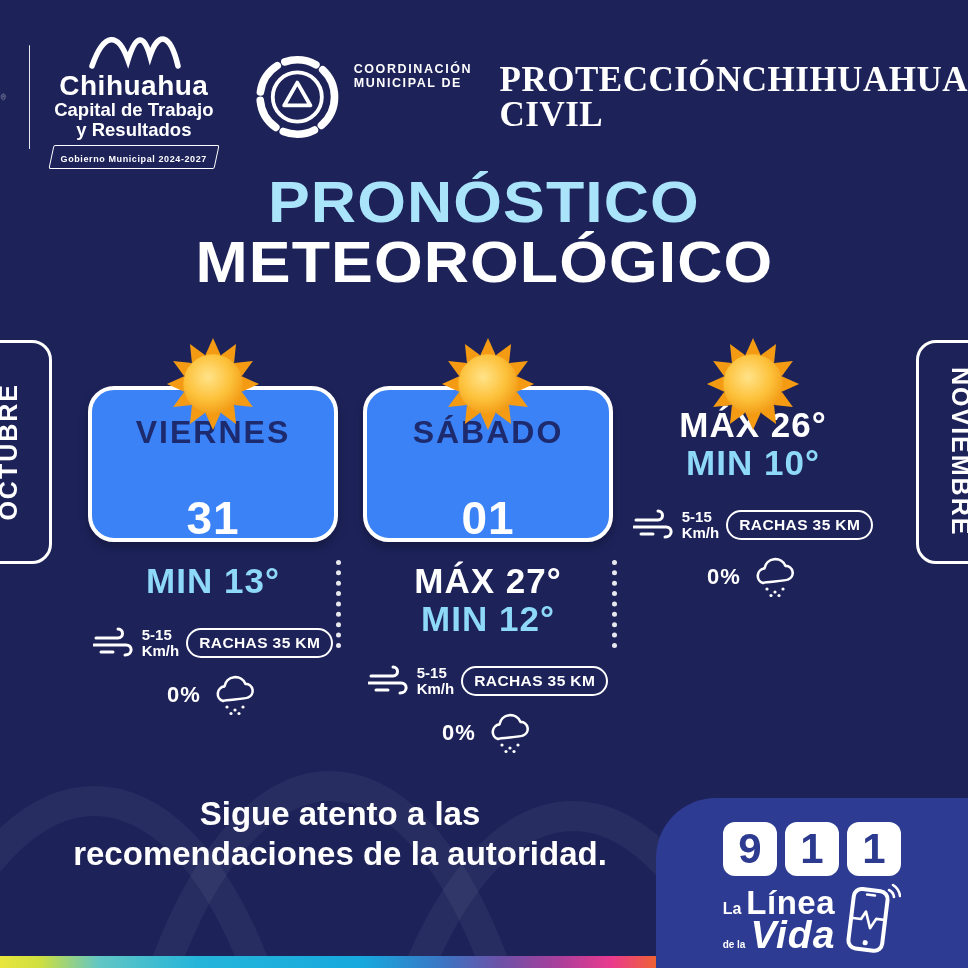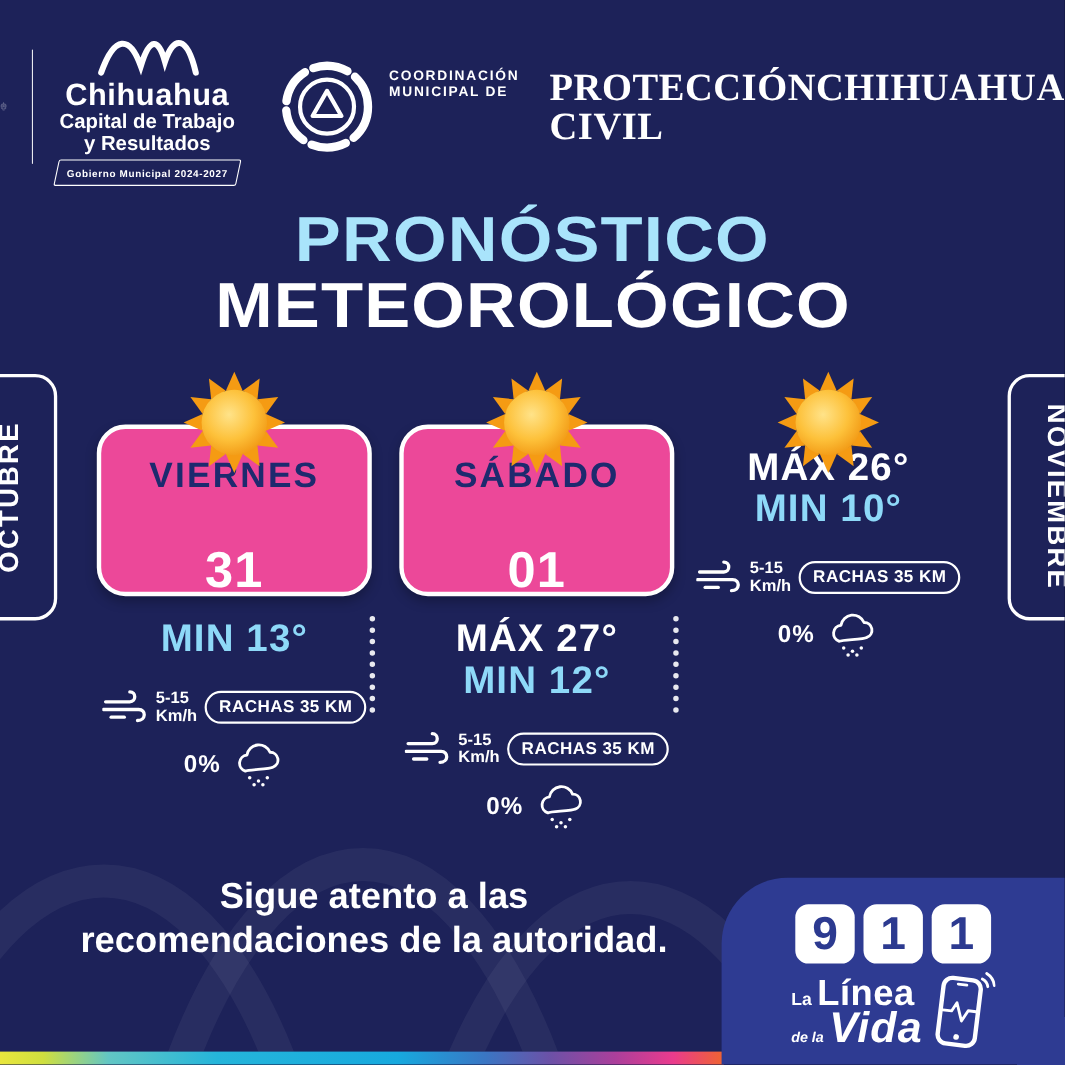"PRONÓSTICO" .main-title { top: 188px -> 172px }
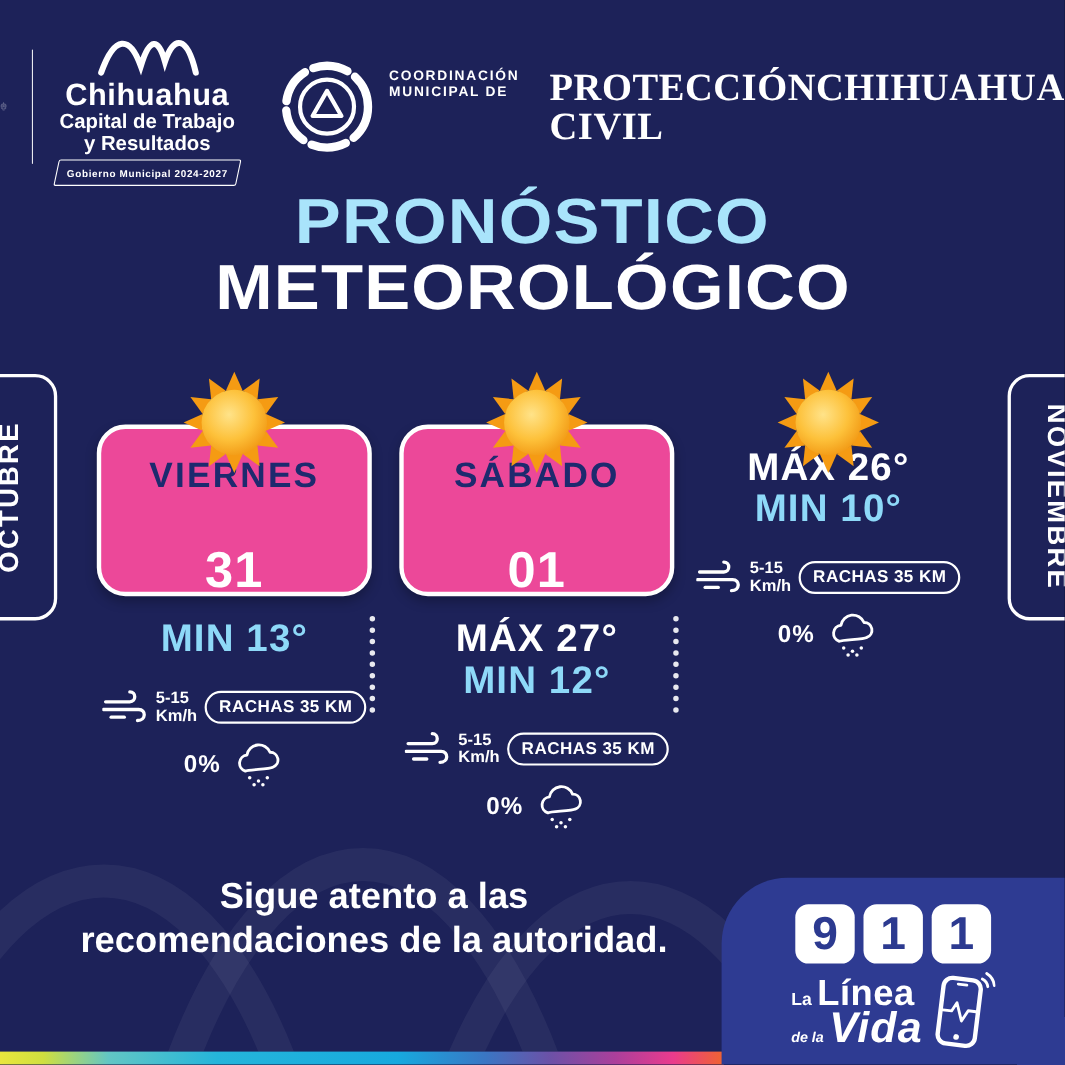"VIERNES" .day-card { background: #ec4899 -> #3b82f6 }
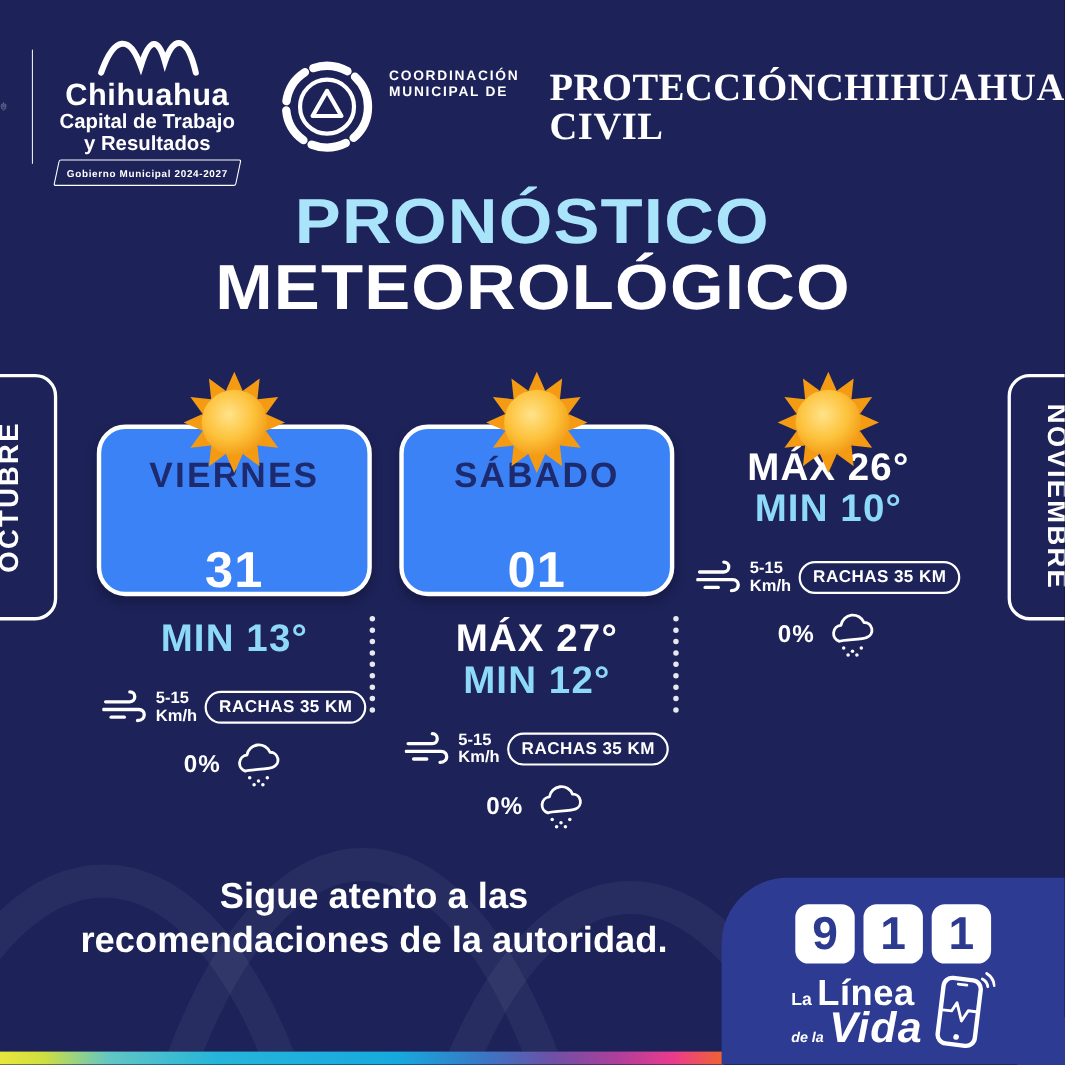"de la" .w-dela { font-size: 13px -> 10px; font-style: italic -> none }
